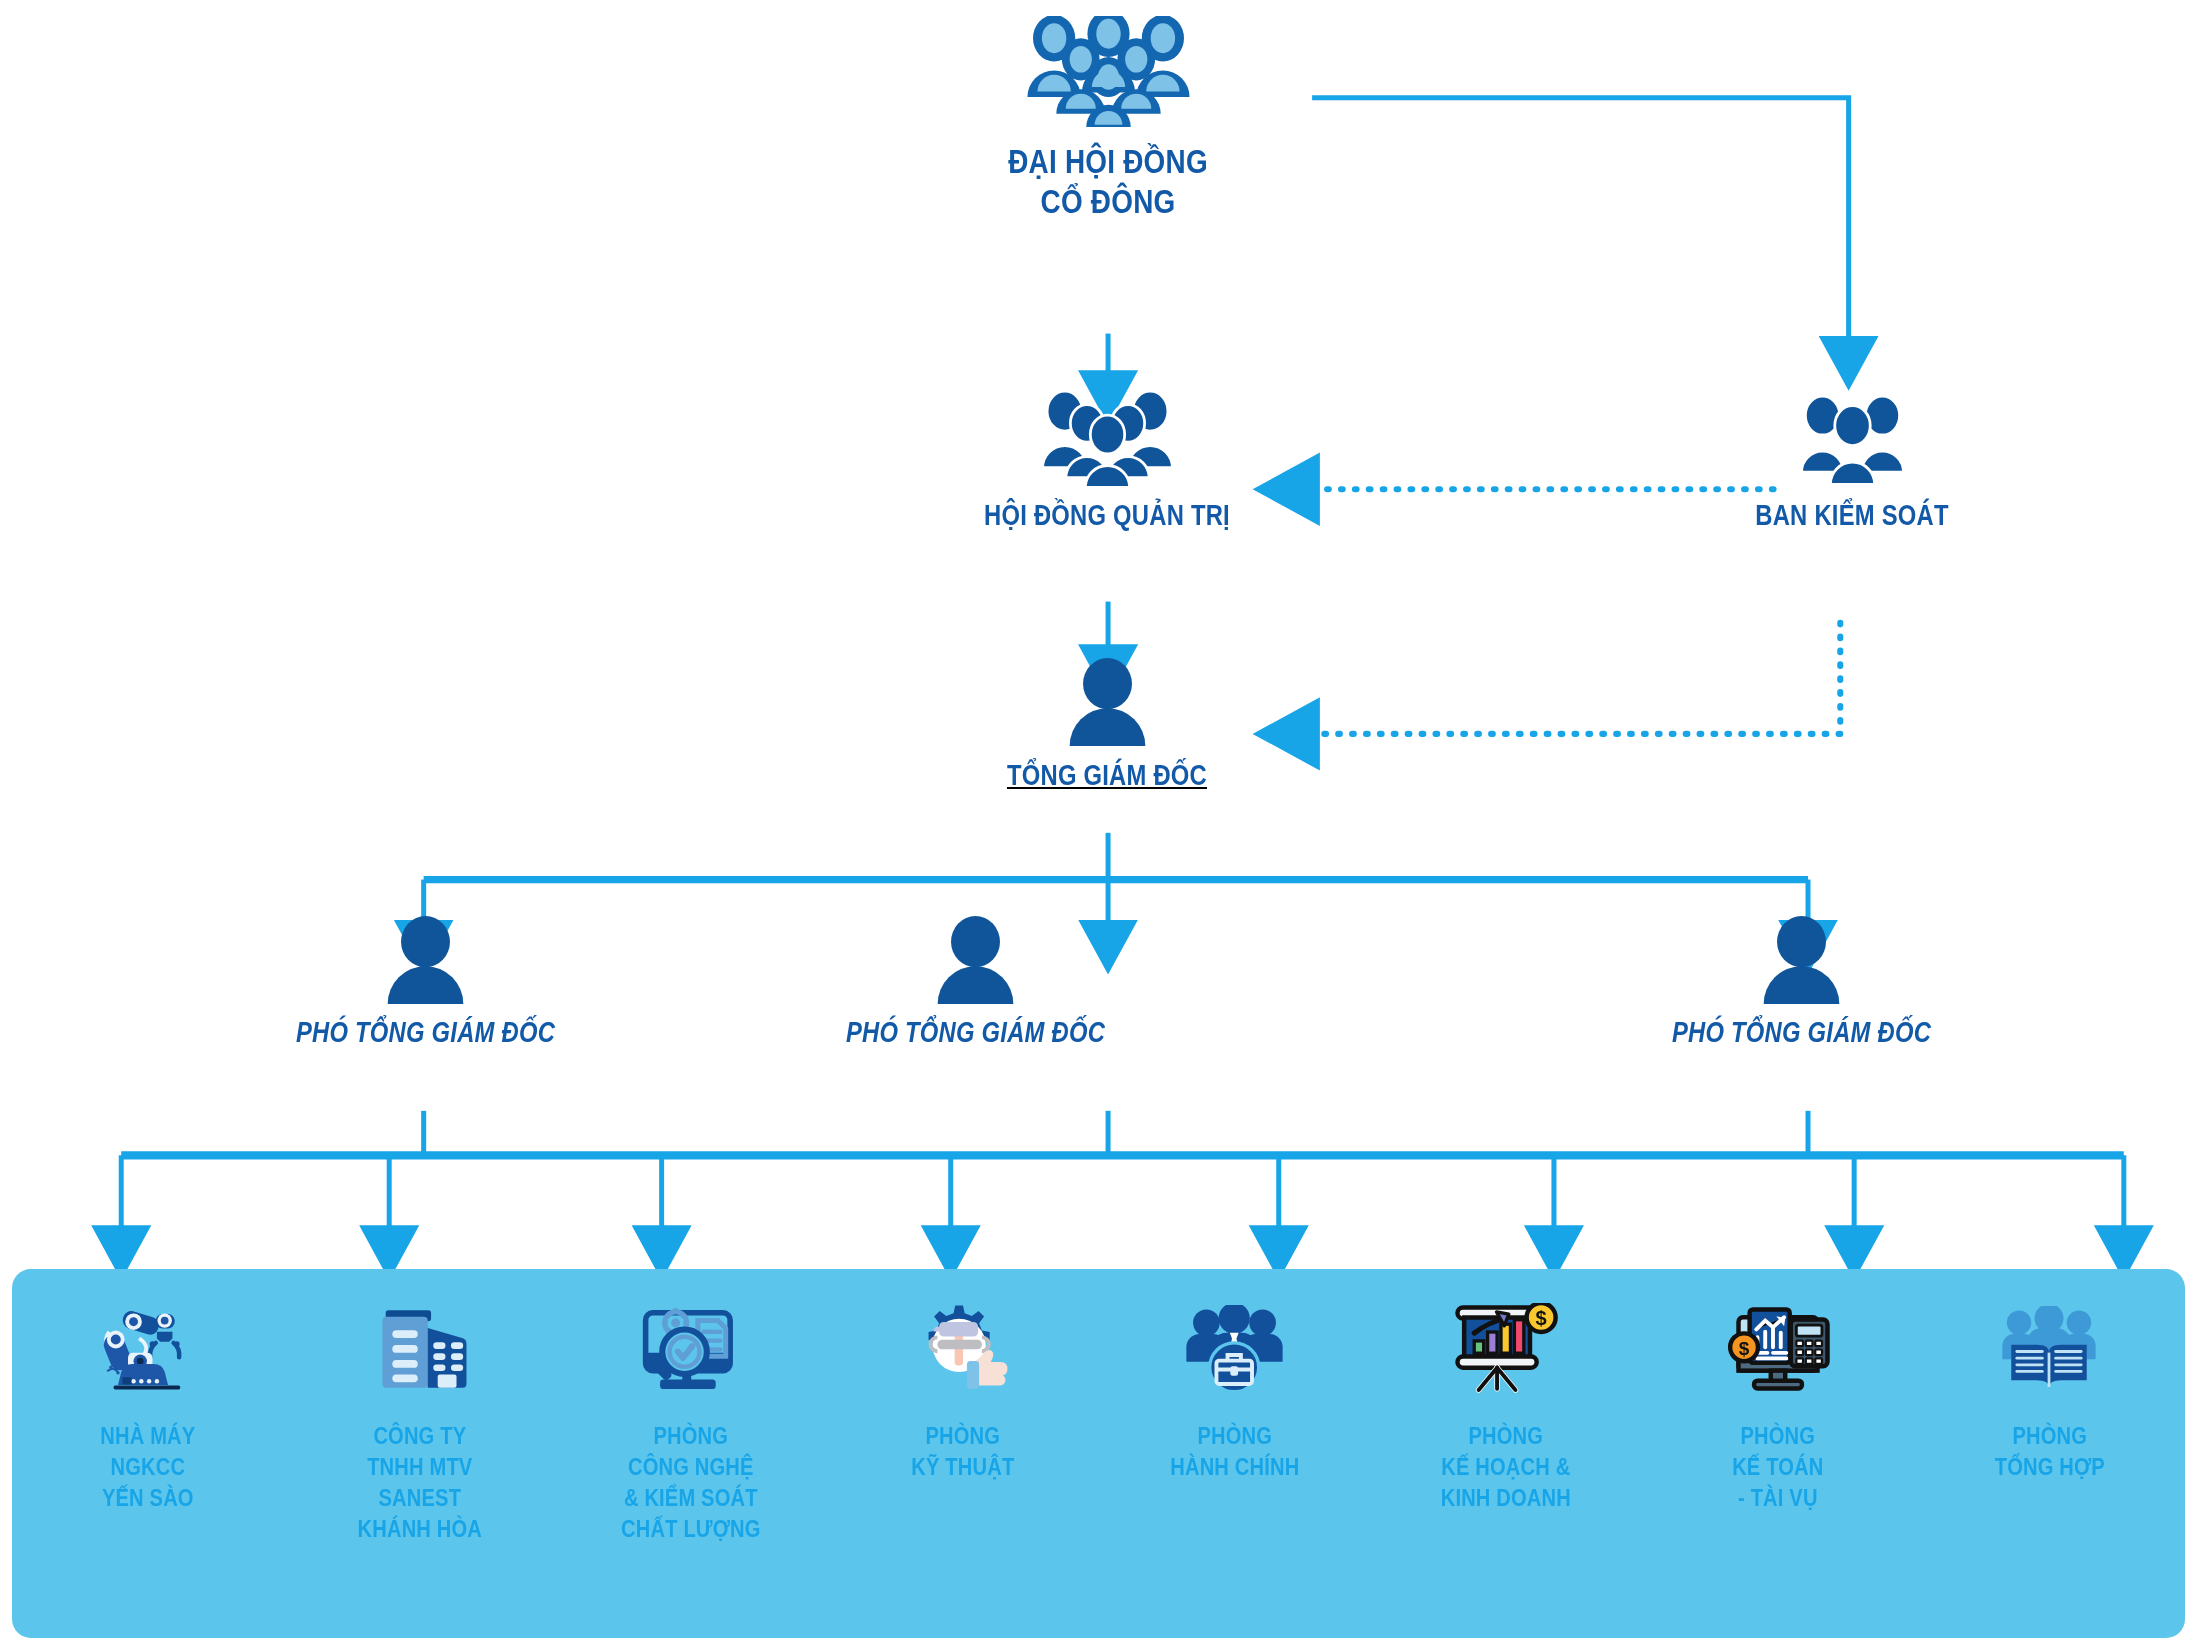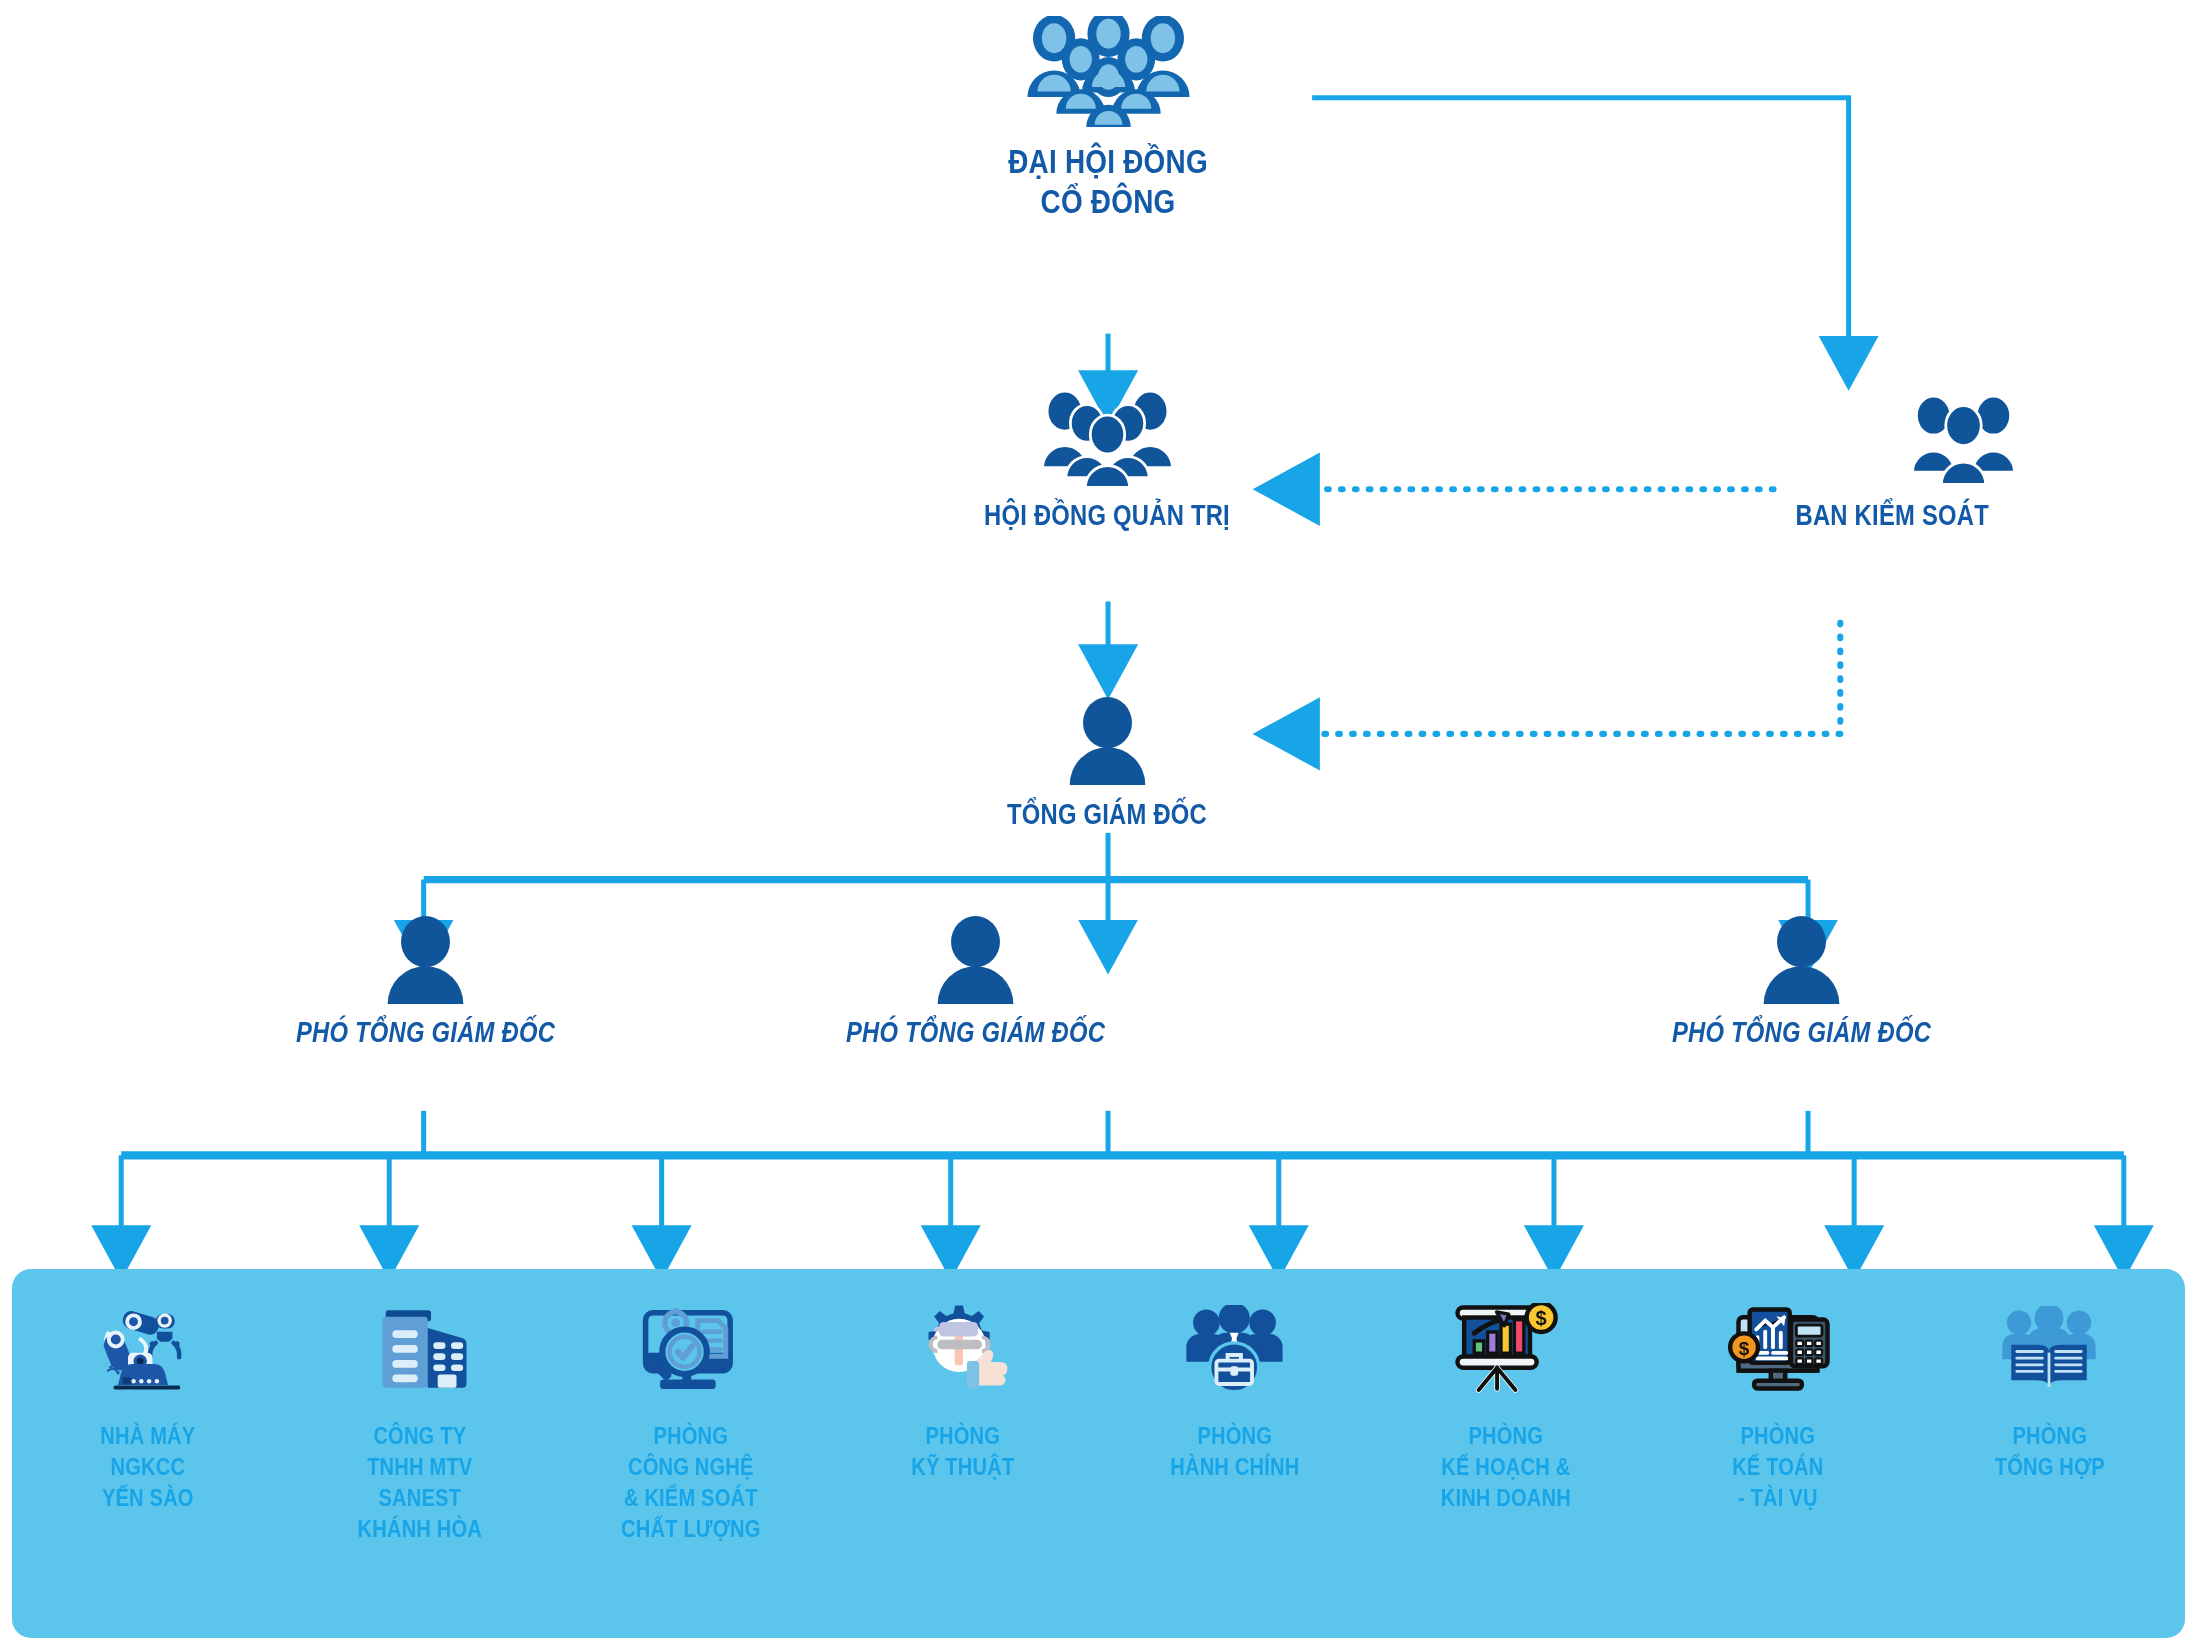"BAN KIỂM SOÁT" #n-supervisory { text-align: right -> none }
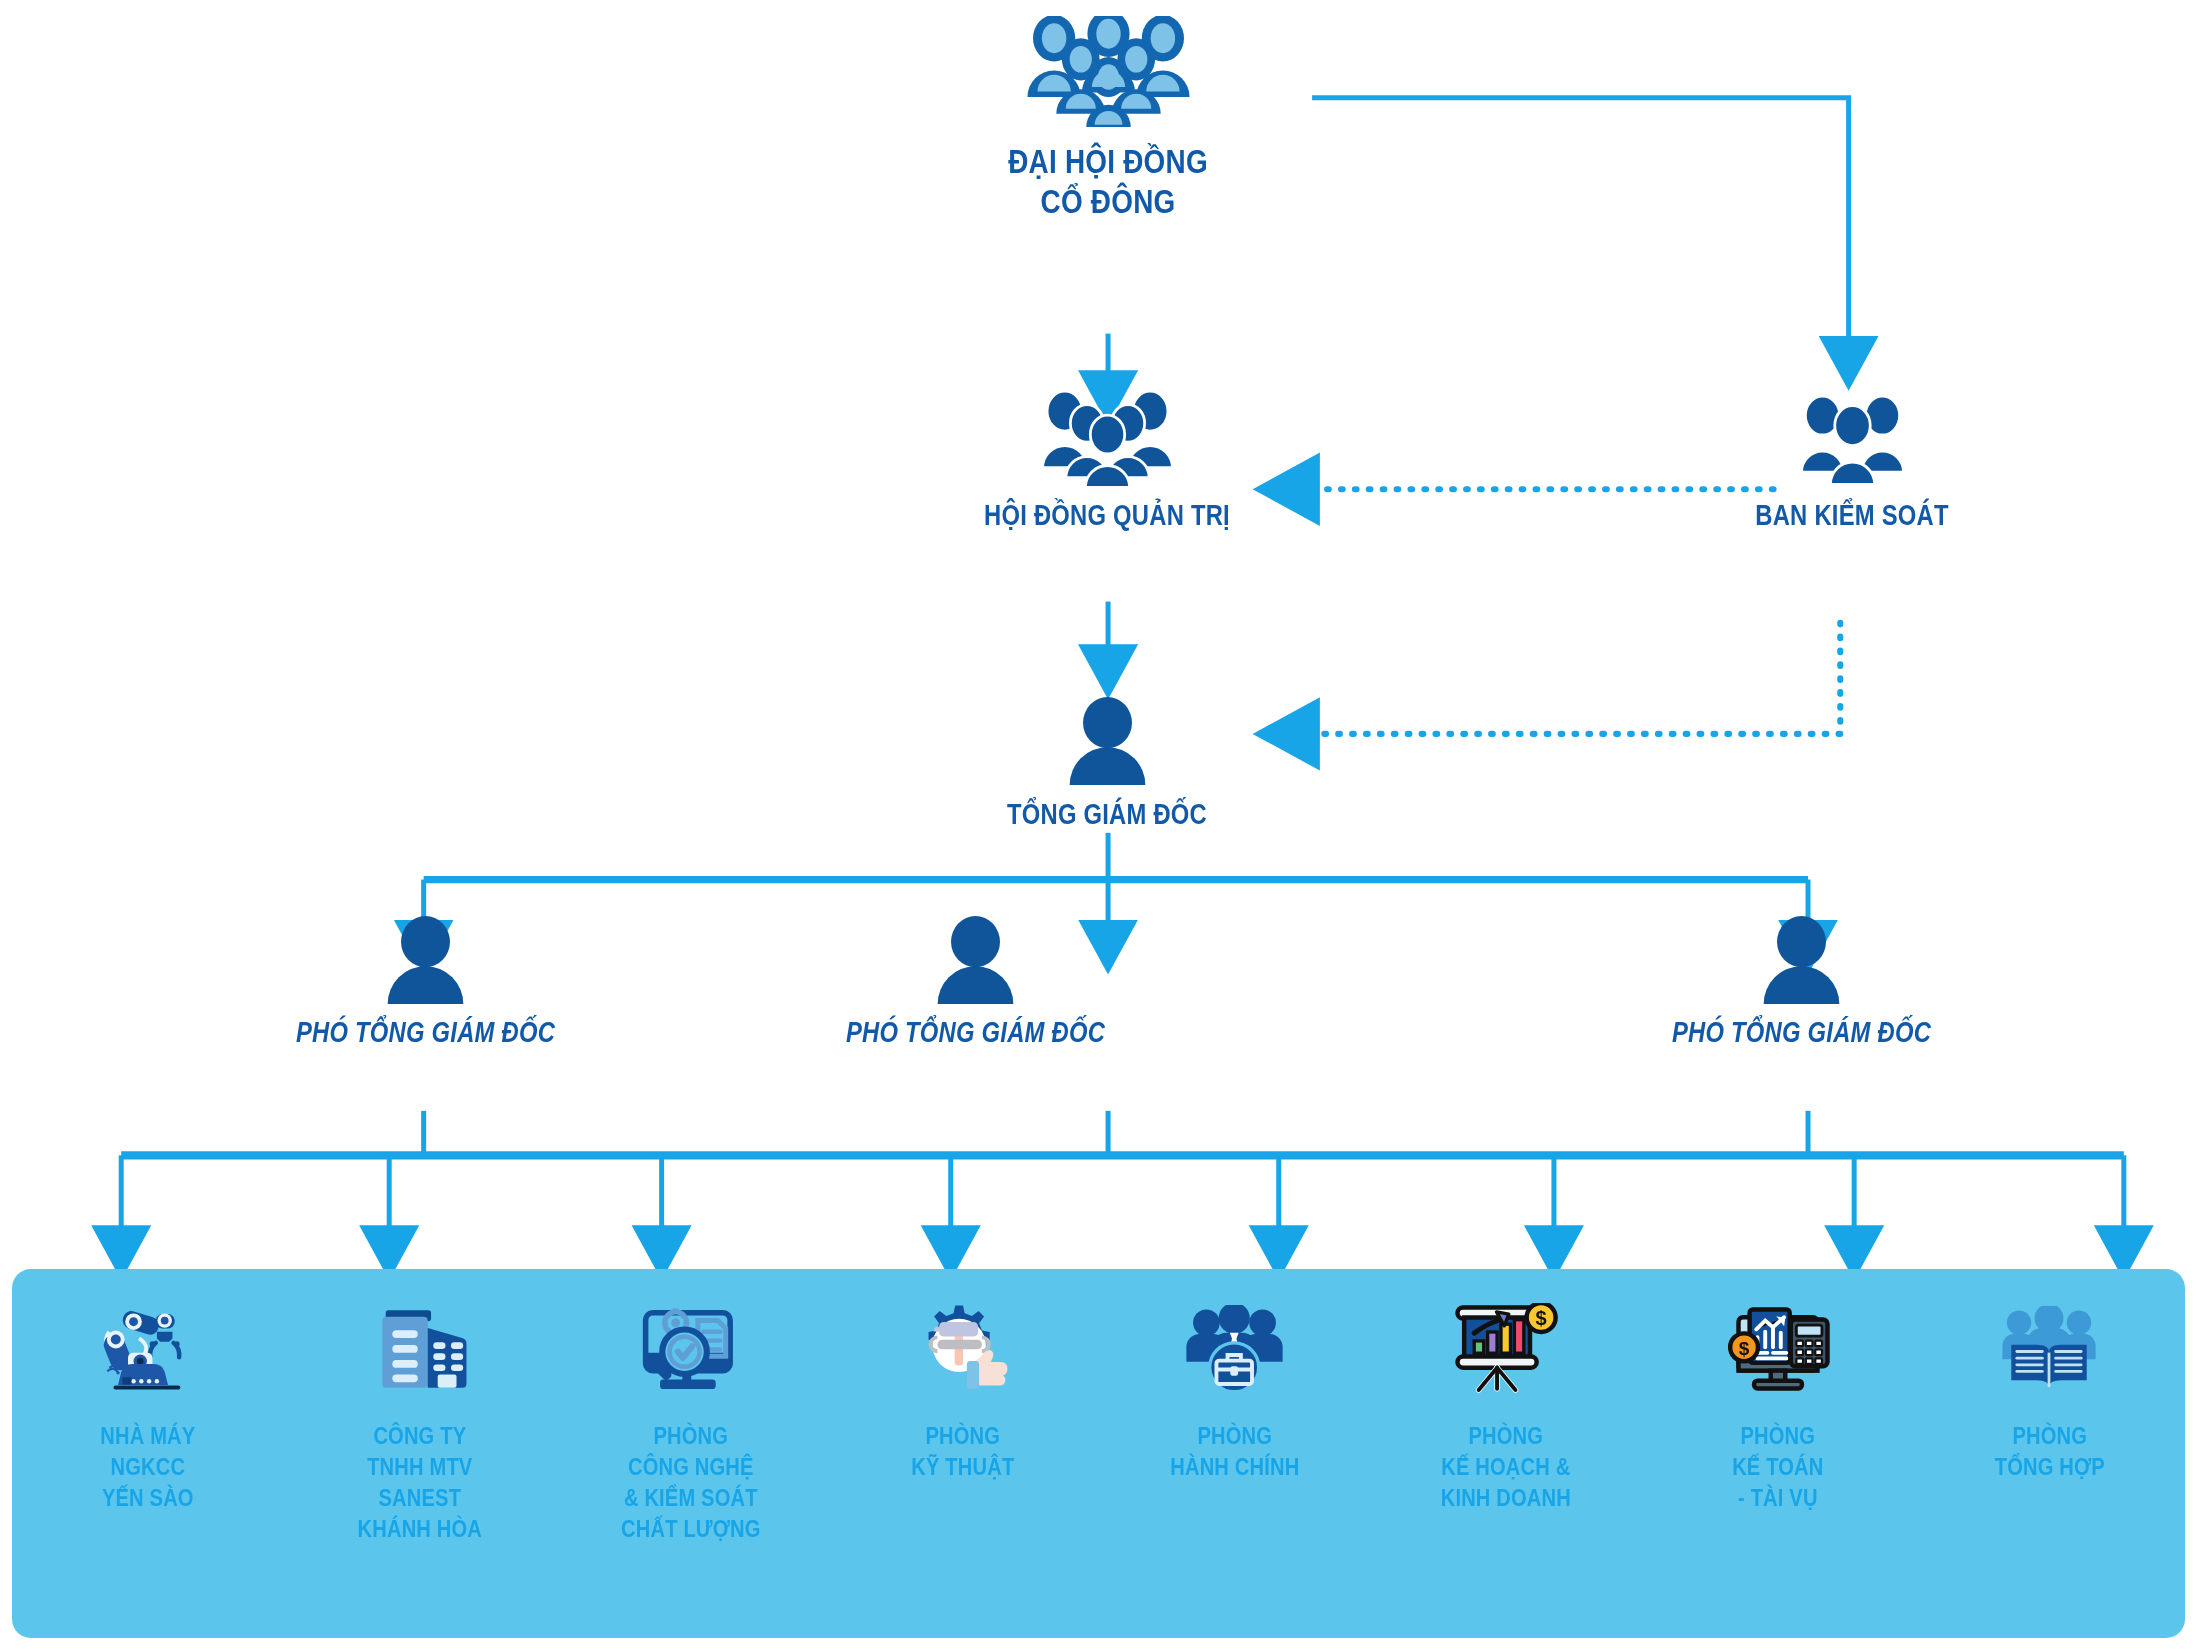"TỔNG GIÁM ĐỐC" #n-ceo { text-decoration: none -> underline; top: 696px -> 657px }
